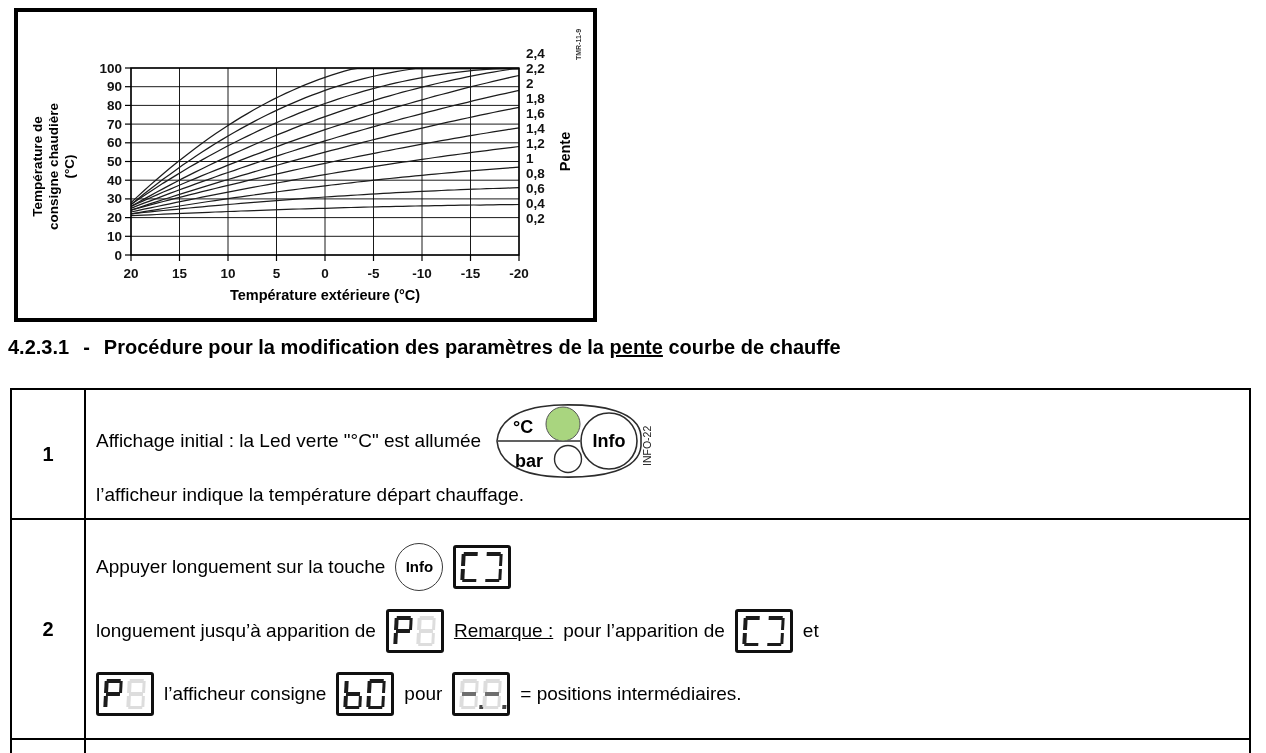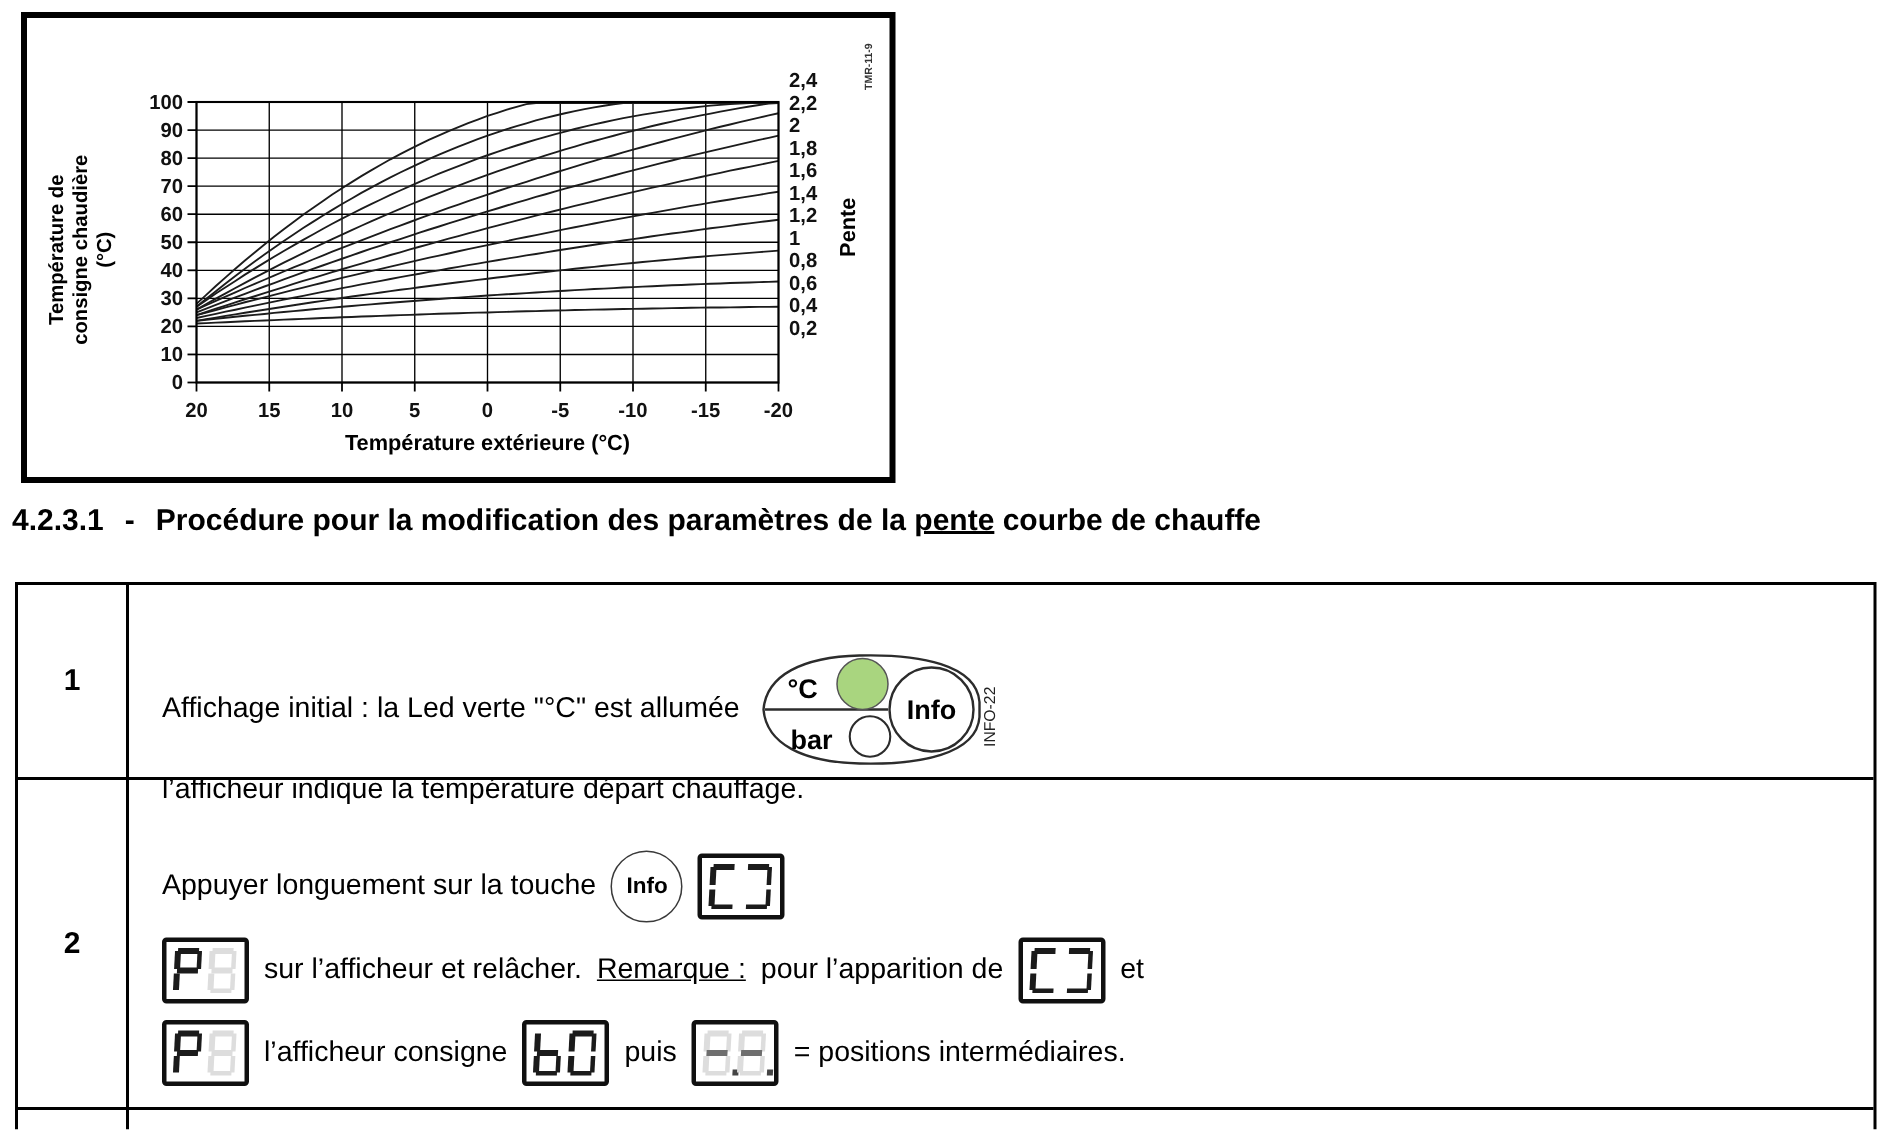"Affichage initial : la Led" .content { margin-top: 32px -> none; padding: 4px 22px -> 4px 10px }
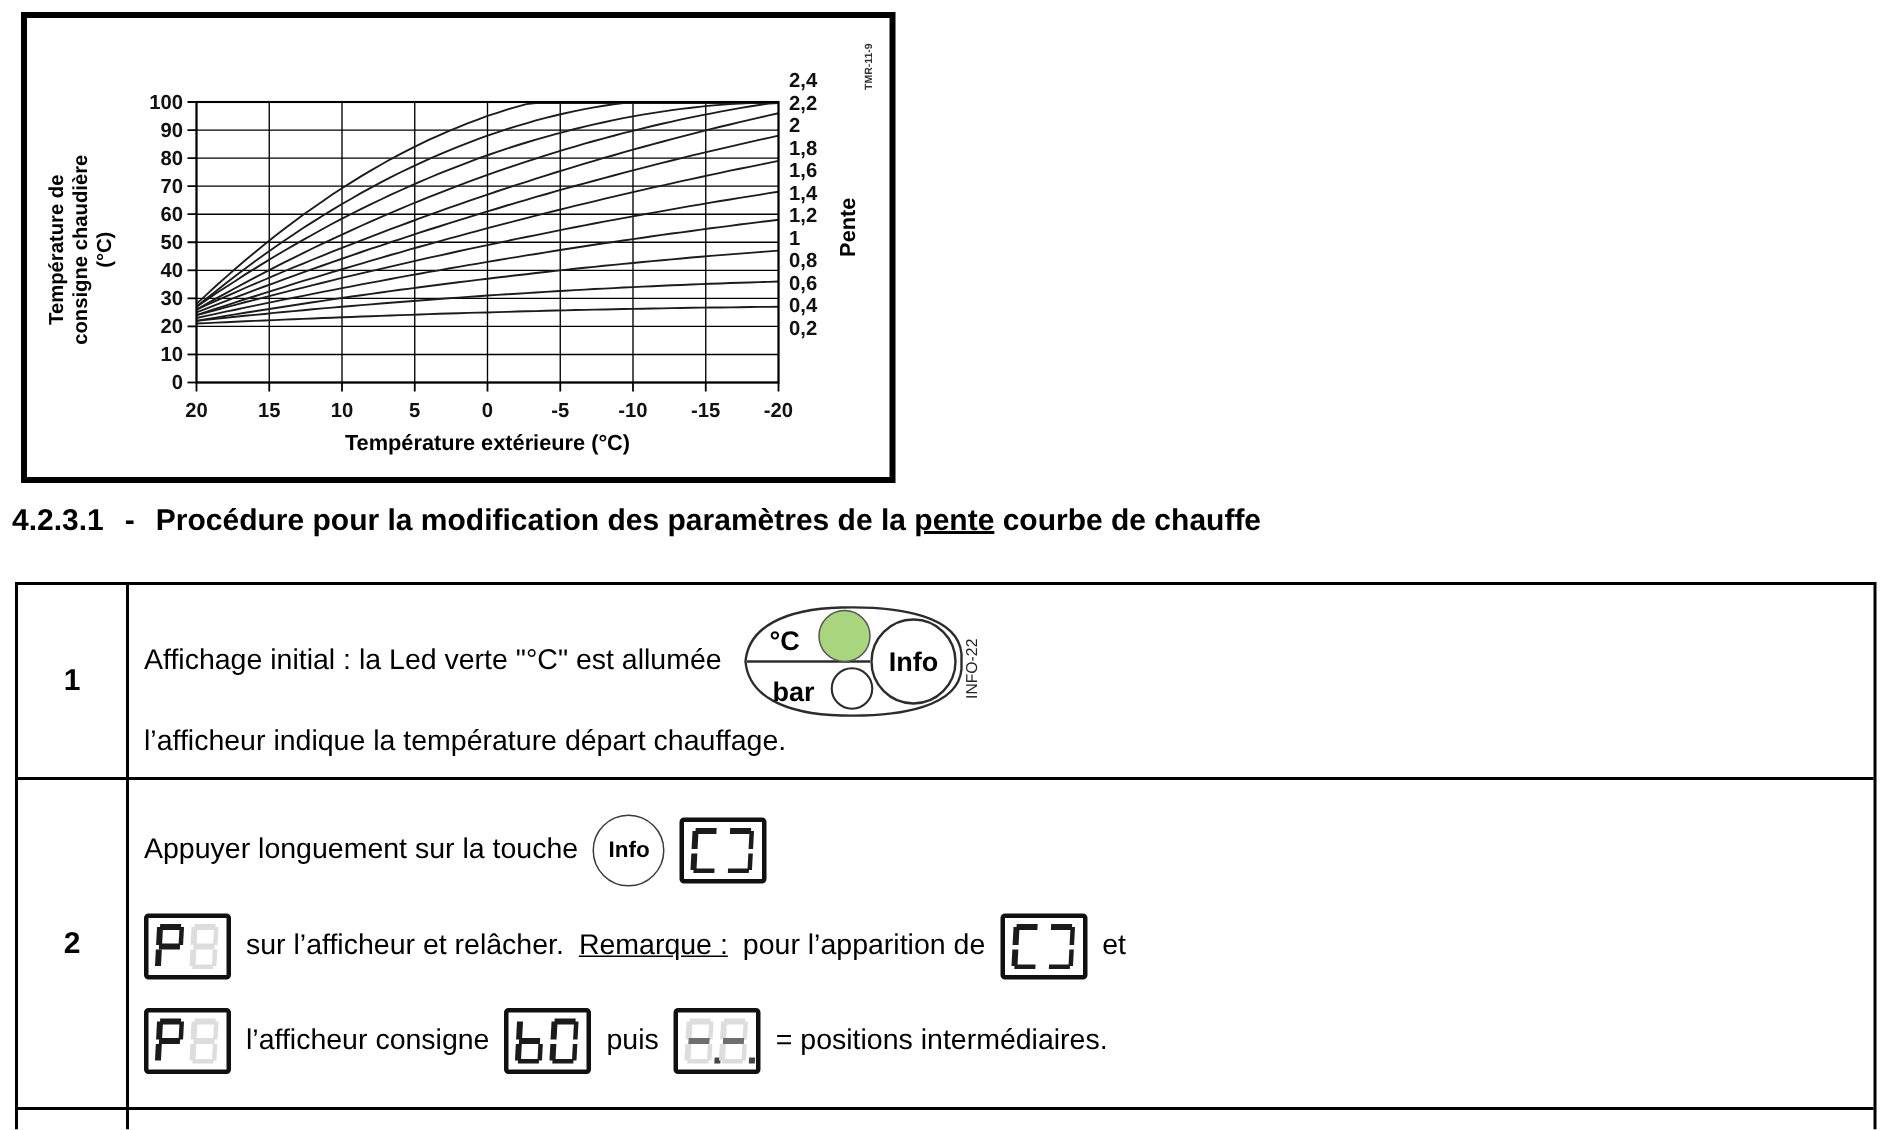"longuement jusqu’à apparition de" span { html: none -> <span>longuement jusqu’à apparition de</span> }
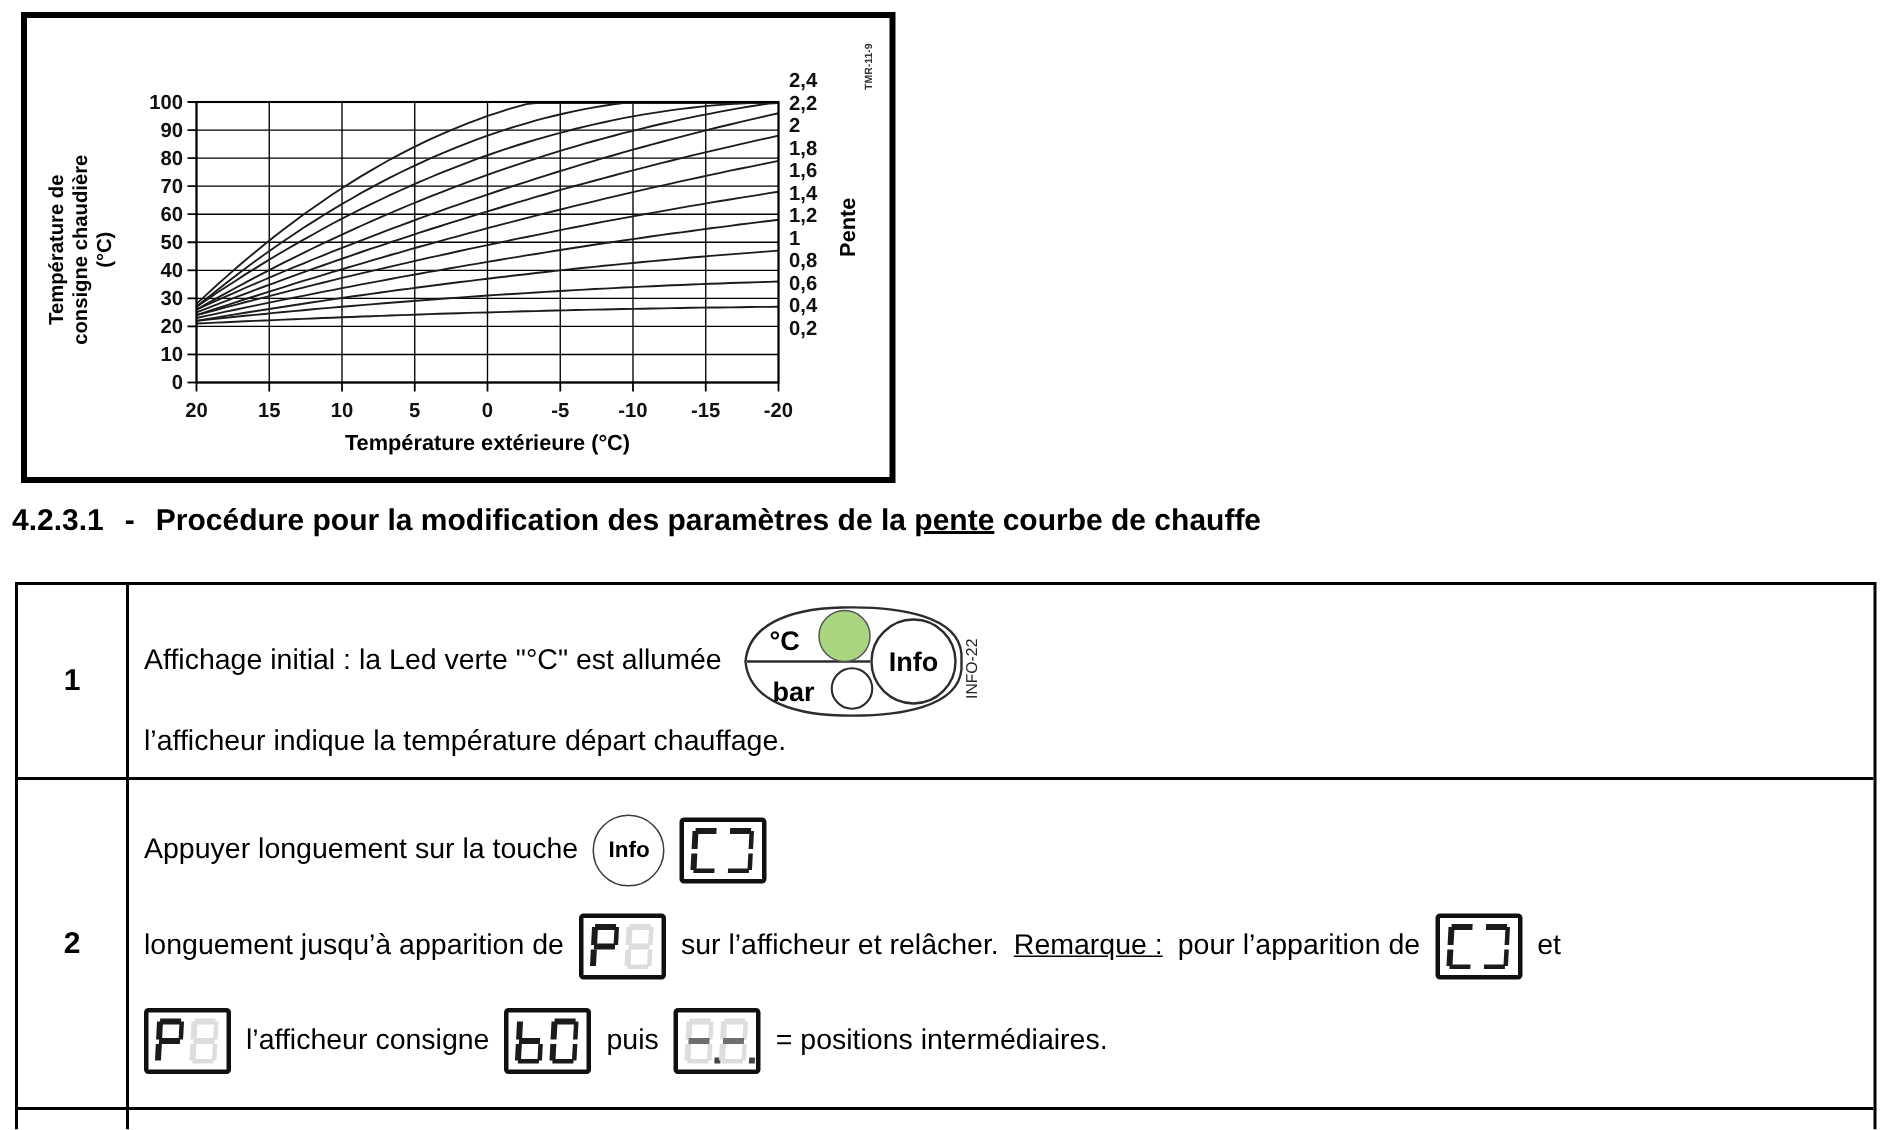"sur l’afficheur et relâcher." span { html: <span>sur l’afficheur et relâcher.</span> -> none }
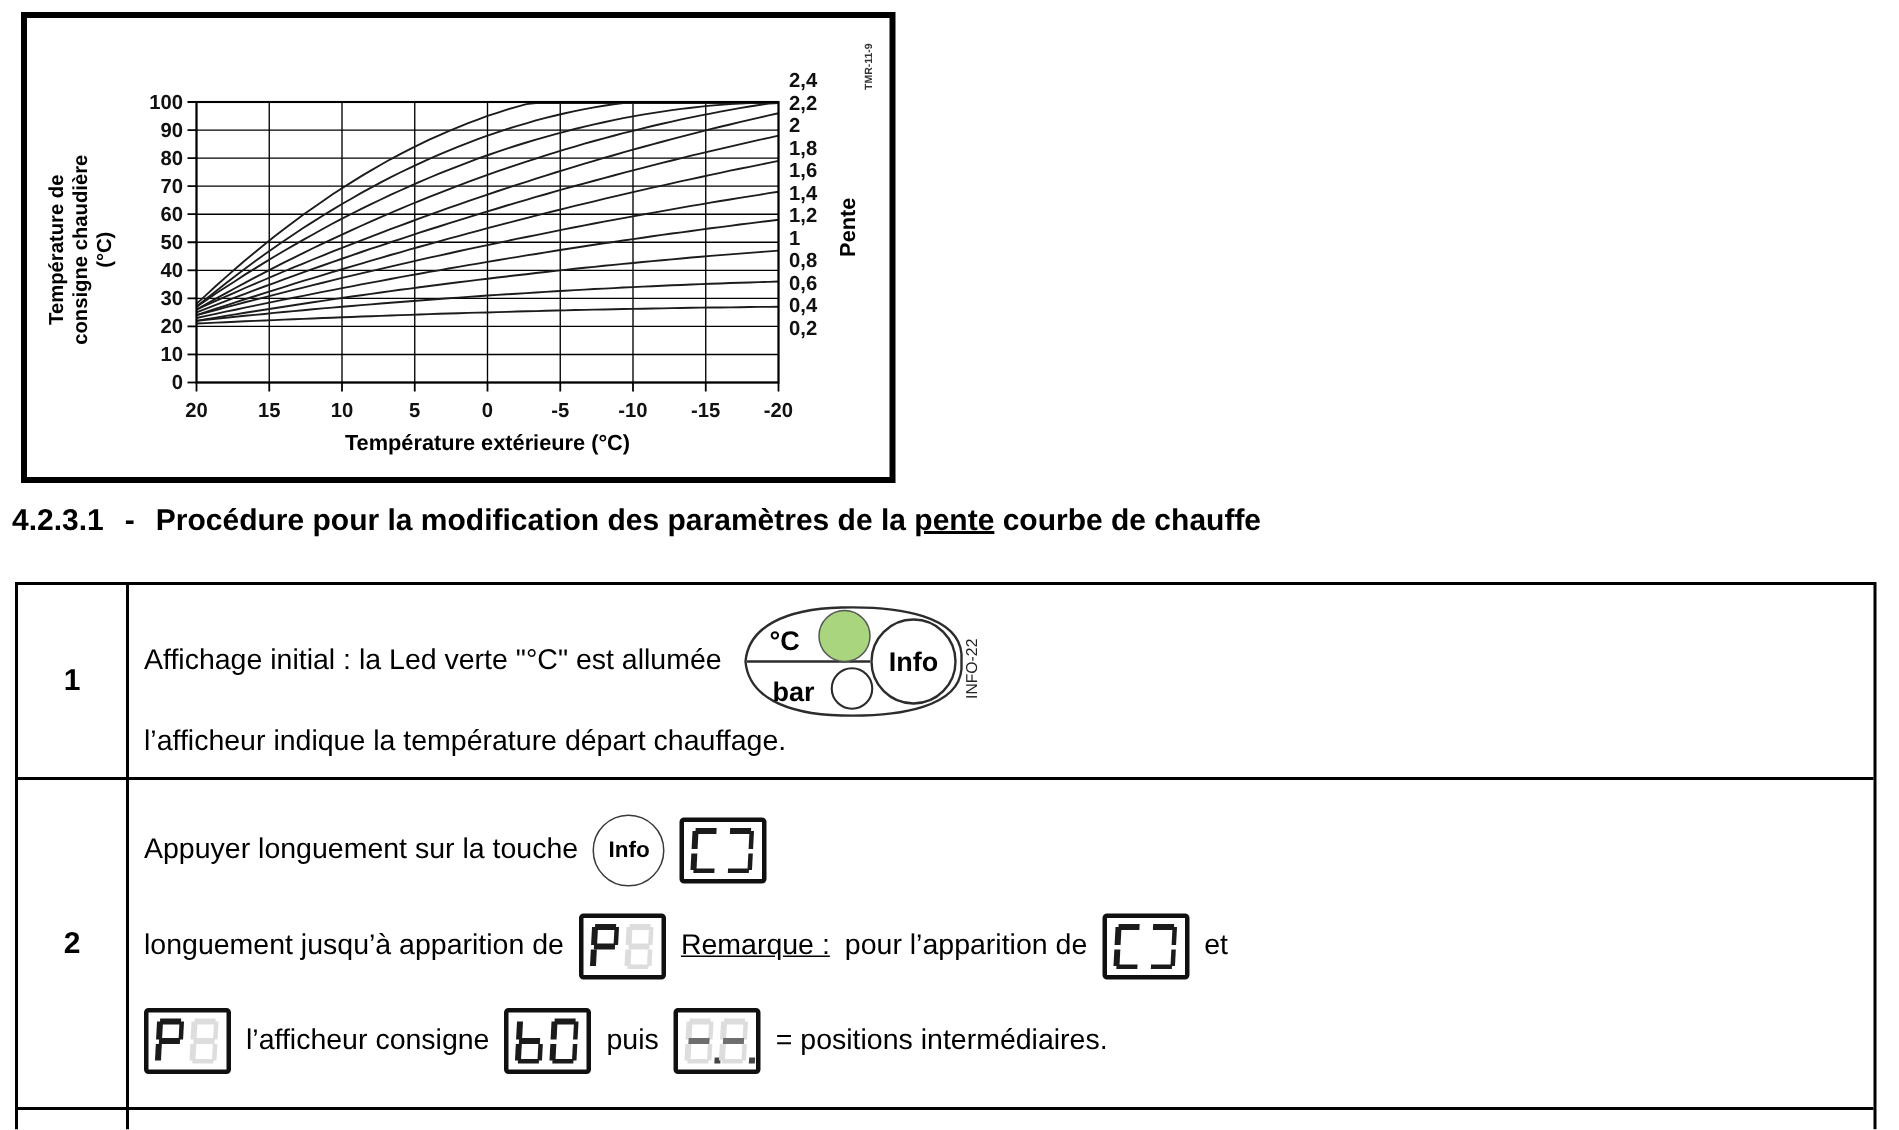"puis" span { text: puis -> pour }
